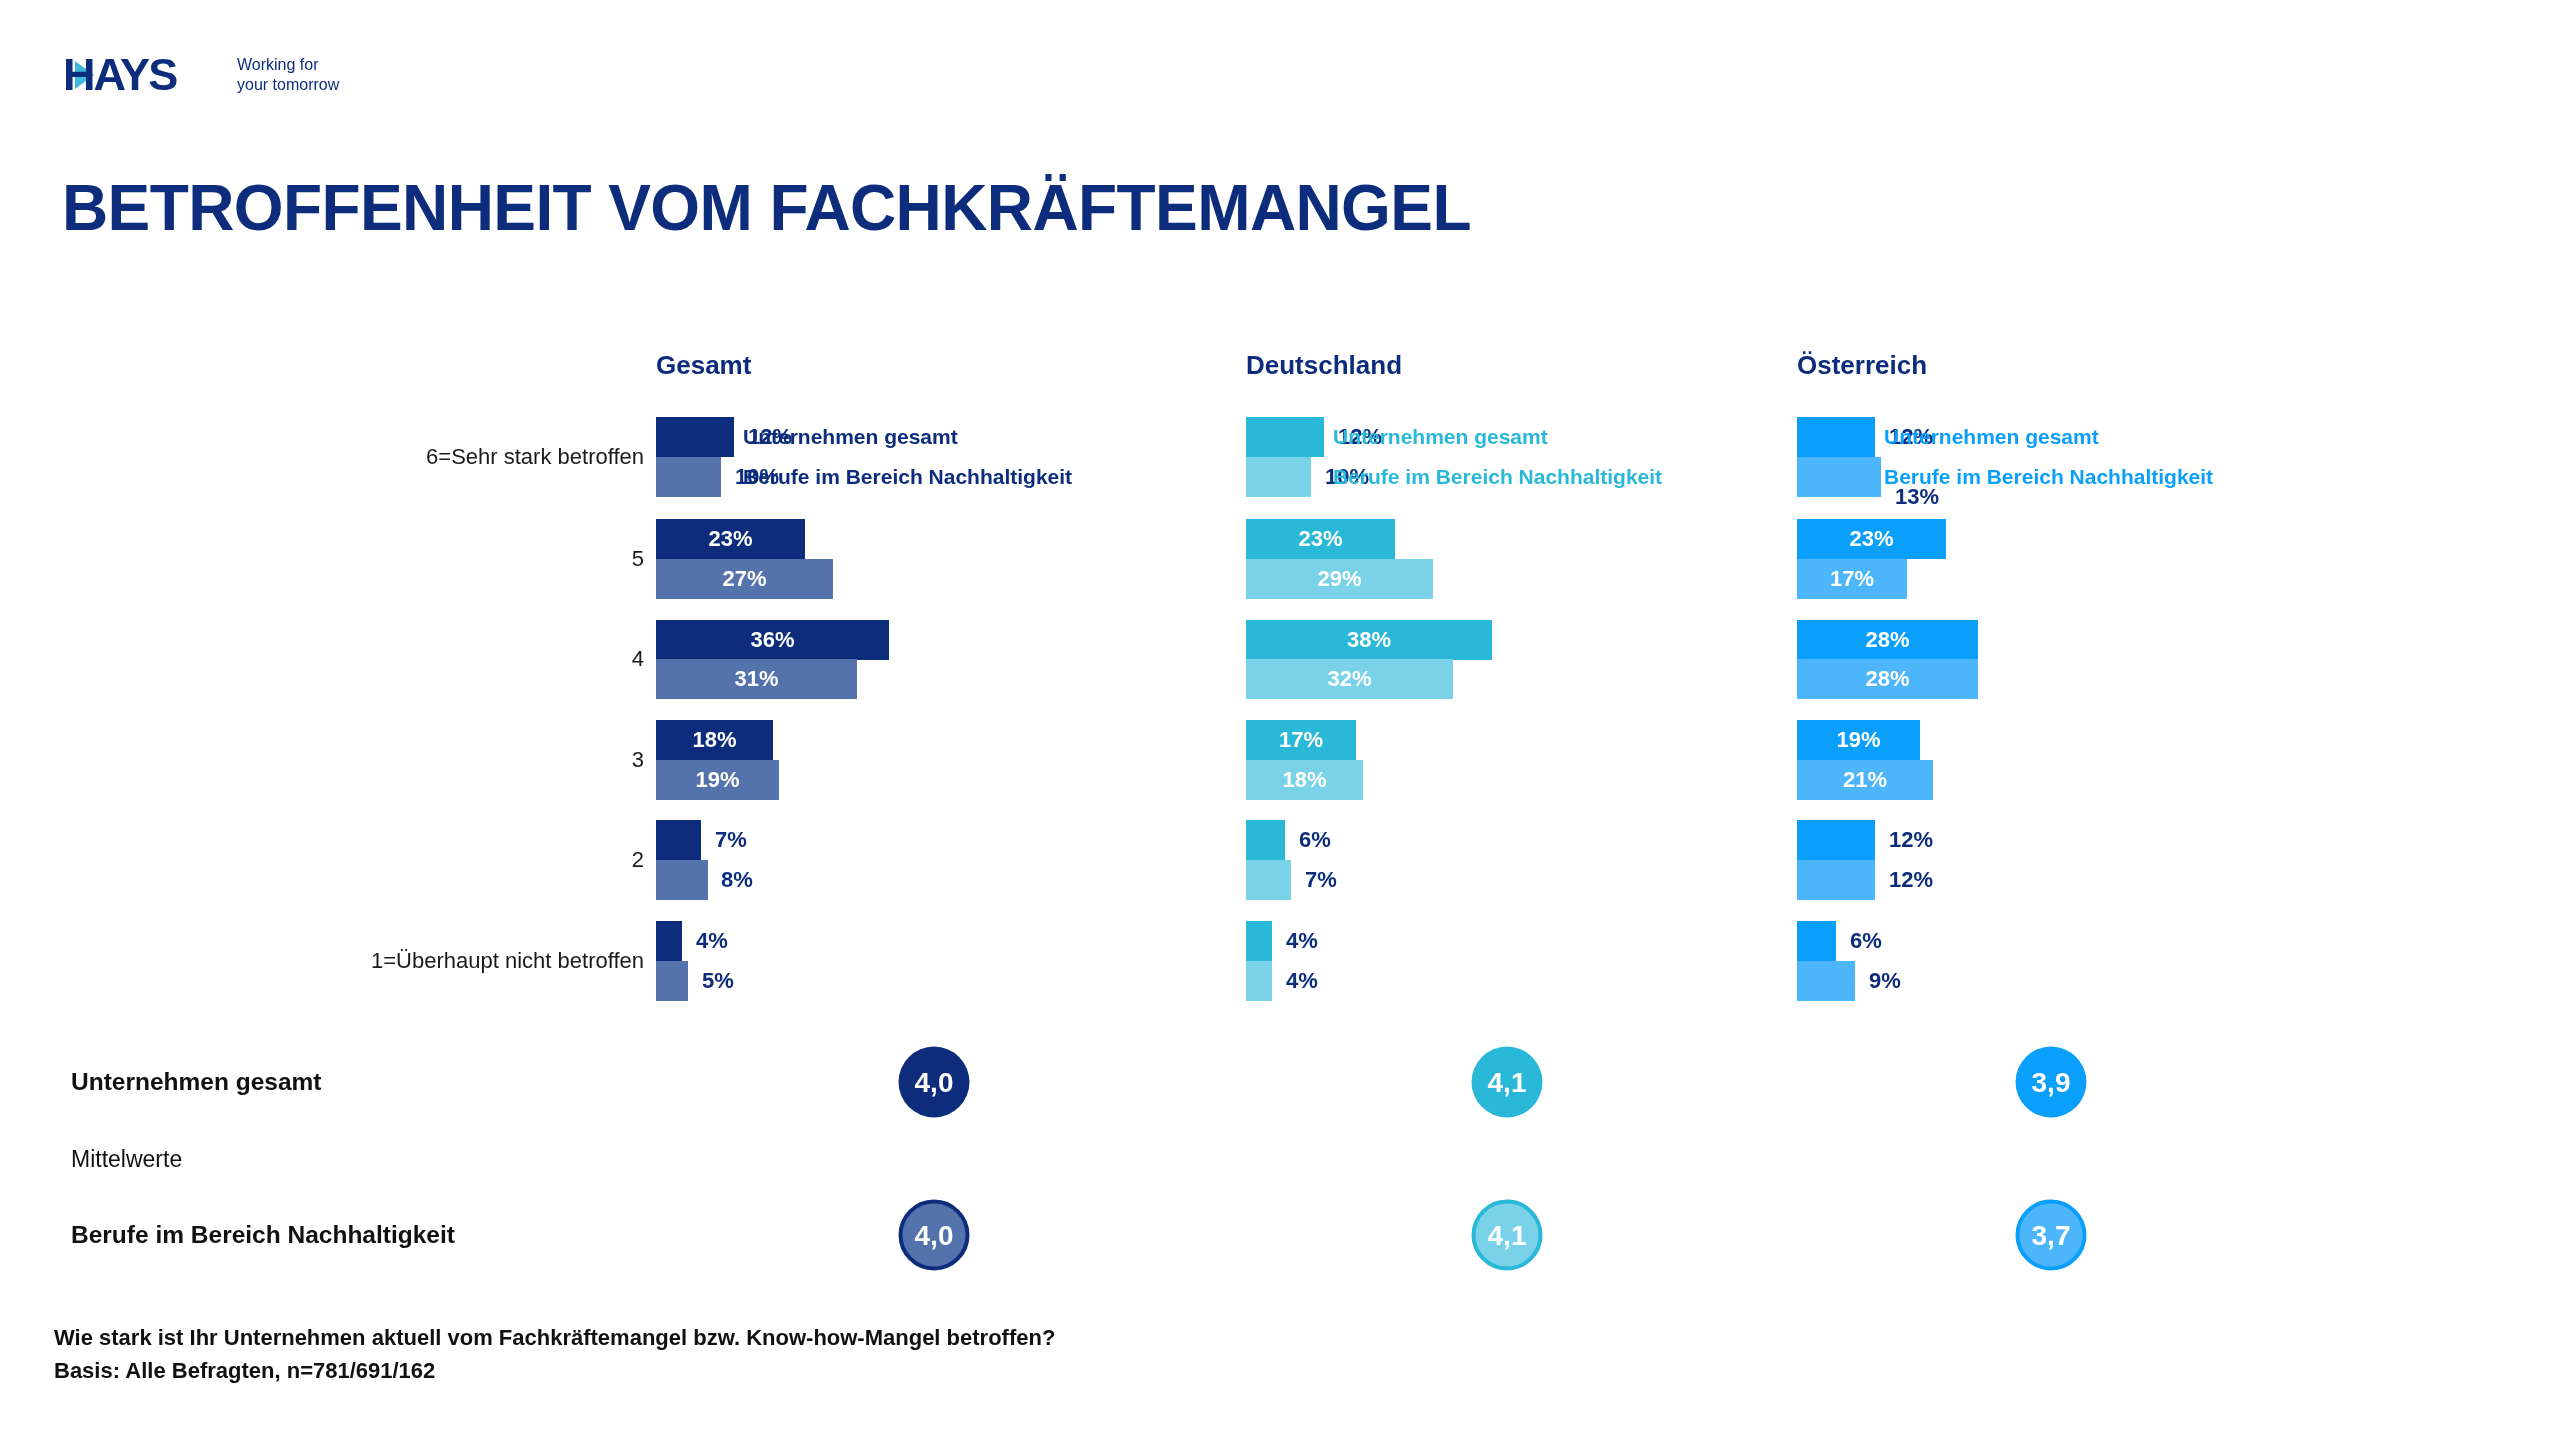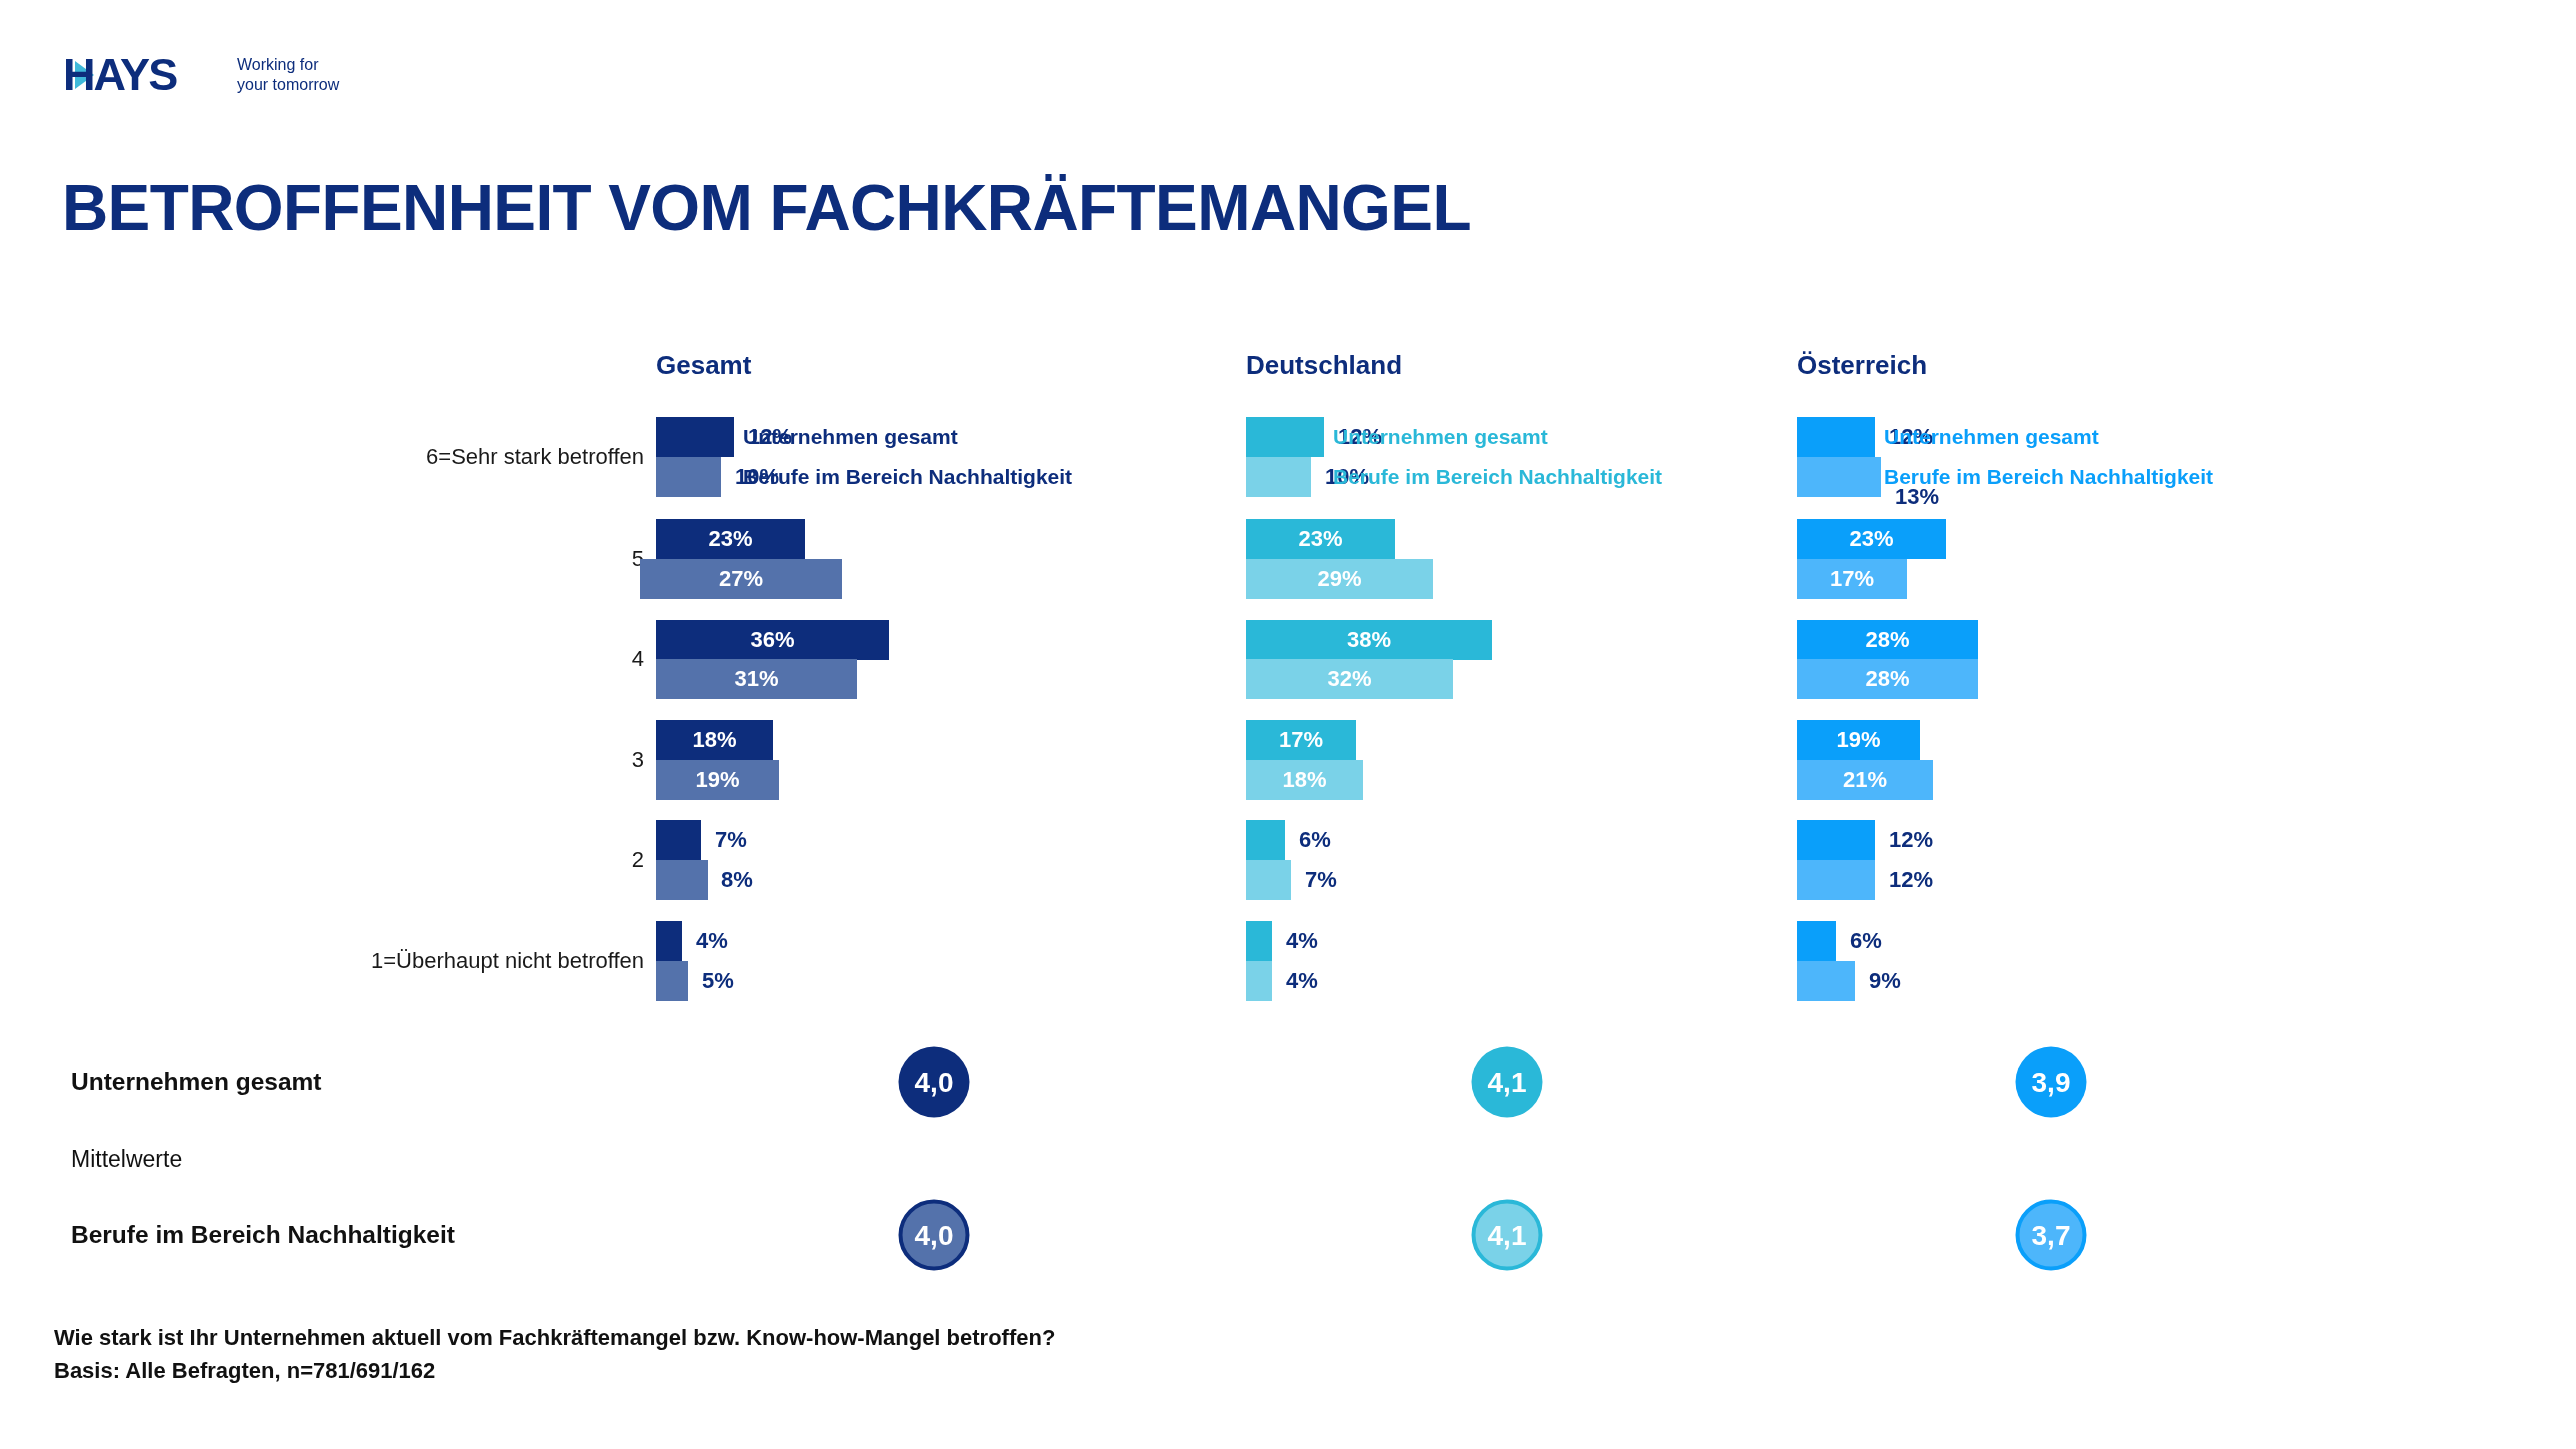"27%" div.bar { left: 640px -> 656px; width: 202px -> 177px }
